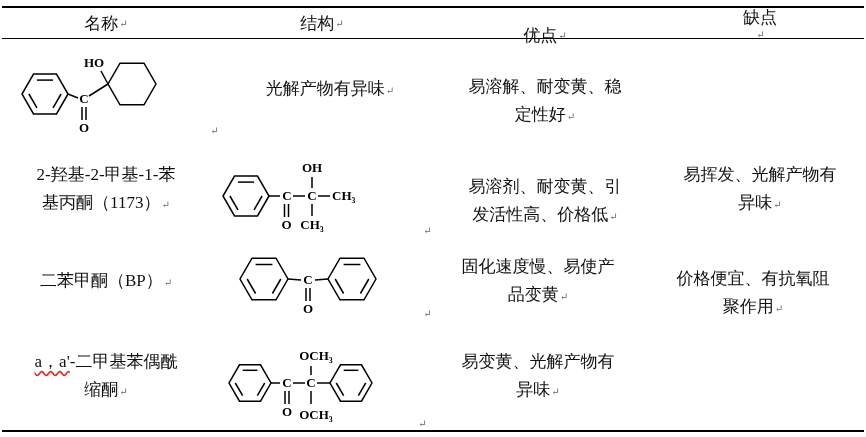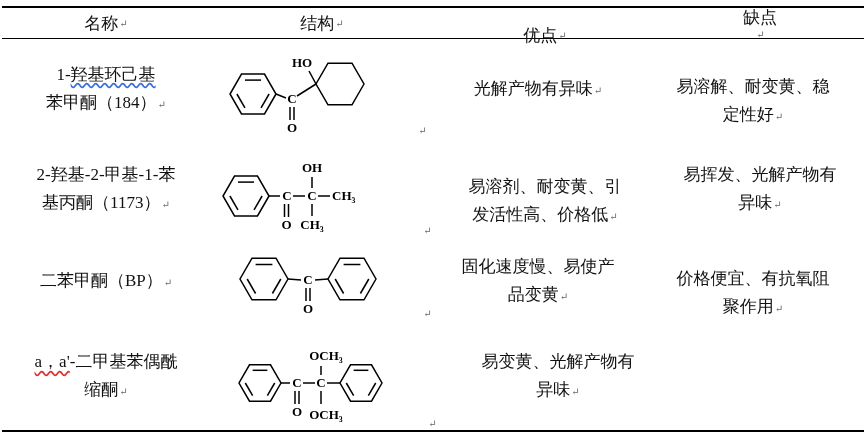"1-羟基环己基" div.td { html: <div> <div><span>1-</span><span>羟基环己基</span><span> 苯甲酮（184）</span><span>↵</span></div> </div> -> none }
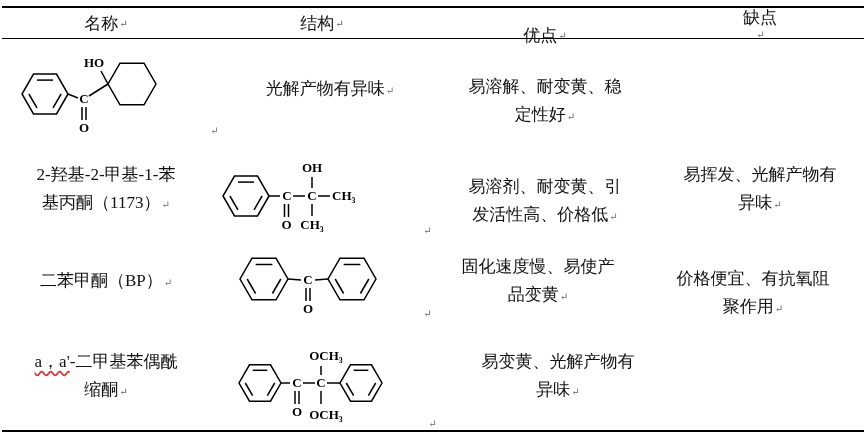"a，a'-二甲基苯偶酰" .r4 { gap: 10px -> none }
